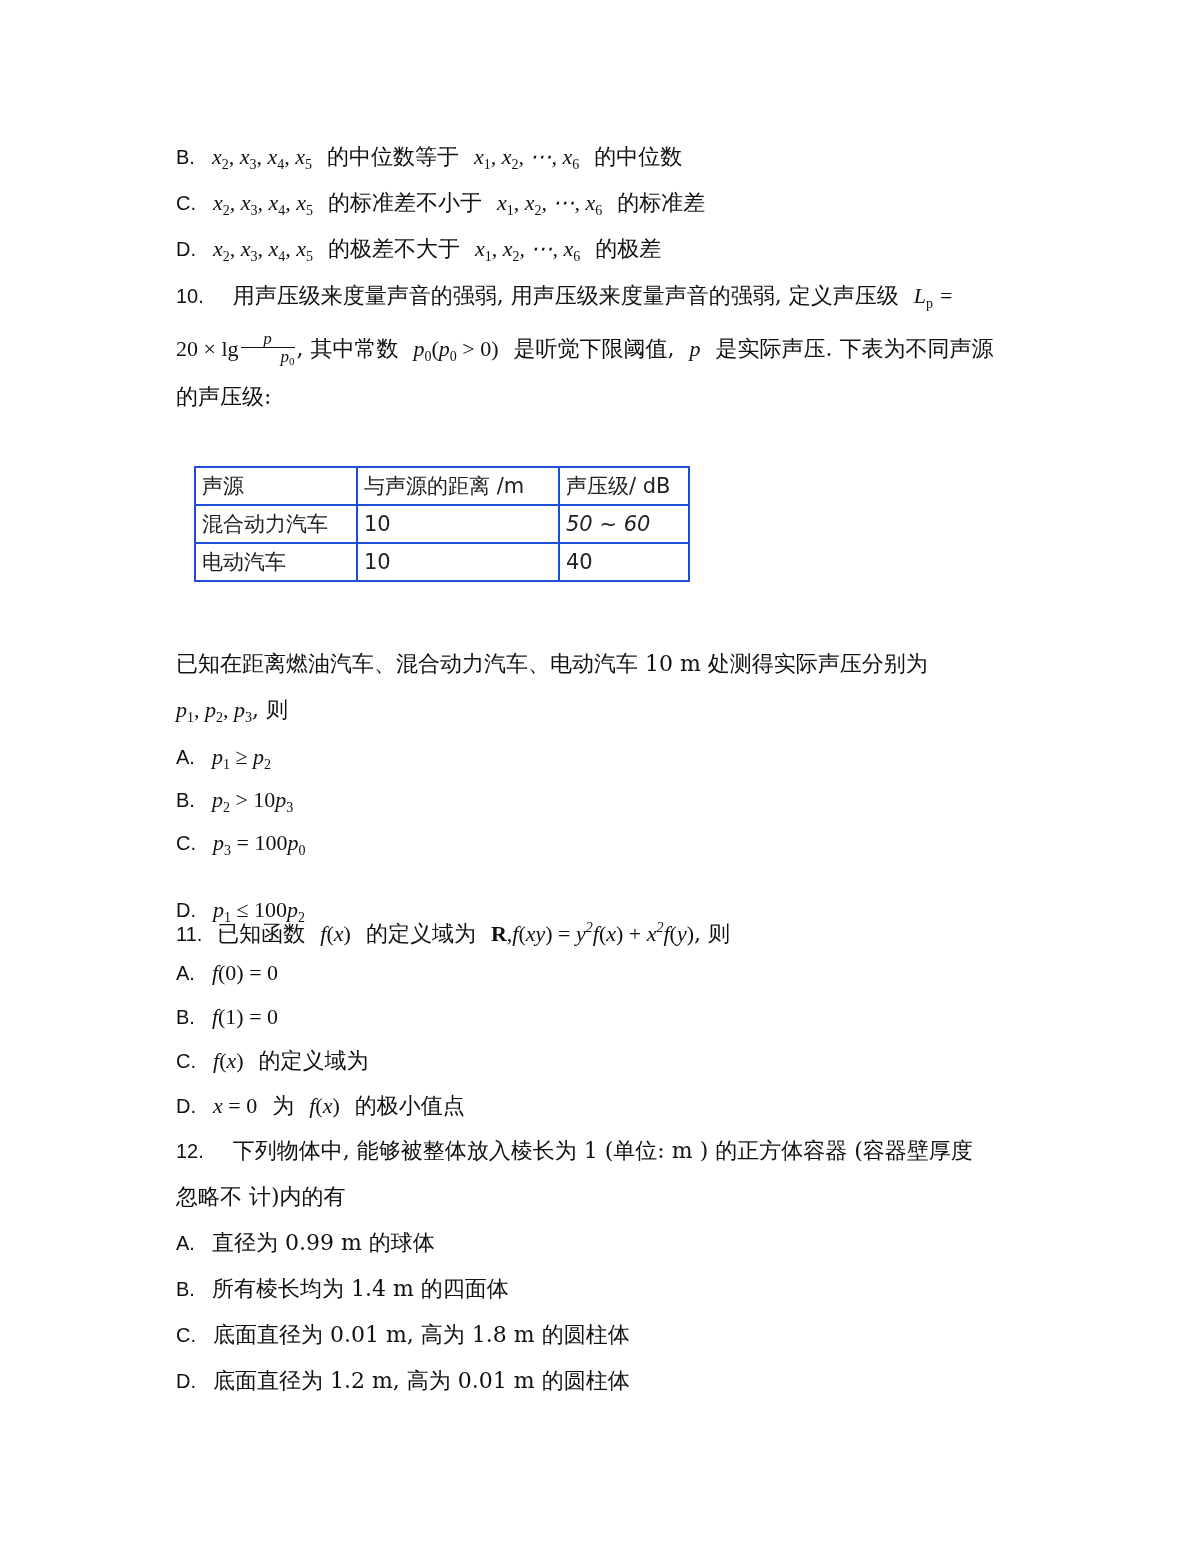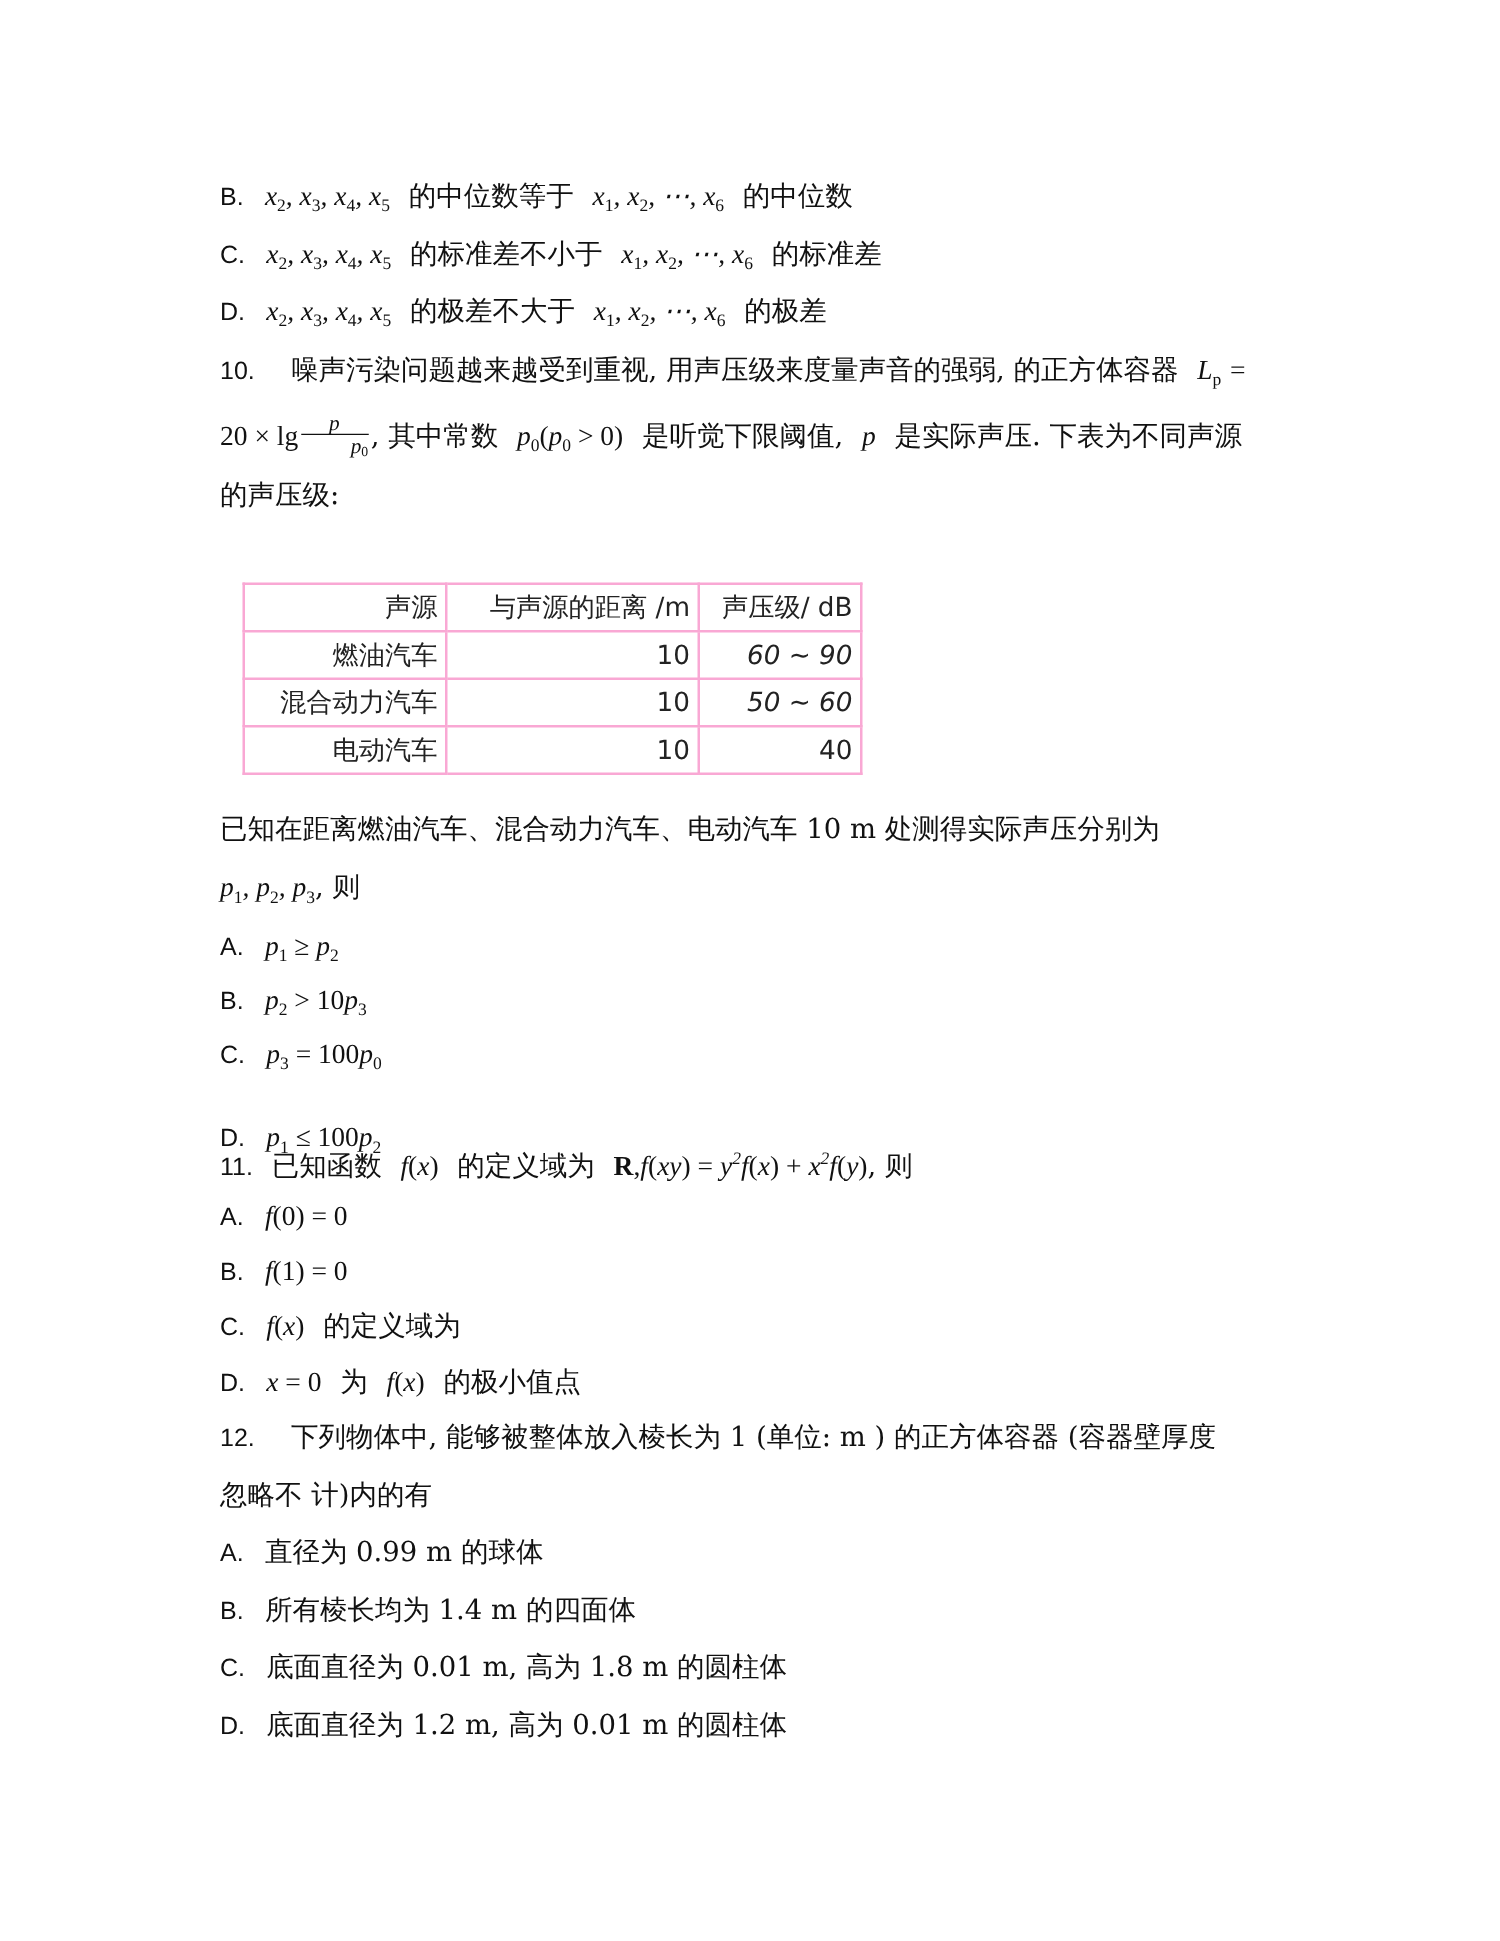"噪声污染问题越来越受到重视, 用声压级来度量声音的强弱, 的正方体容器" span { text: 噪声污染问题越来越受到重视, 用声压级来度量声音的强弱, 的正方体容器 -> 用声压级来度量声音的强弱, 用声压级来度量声音的强弱, 定义声压级 }
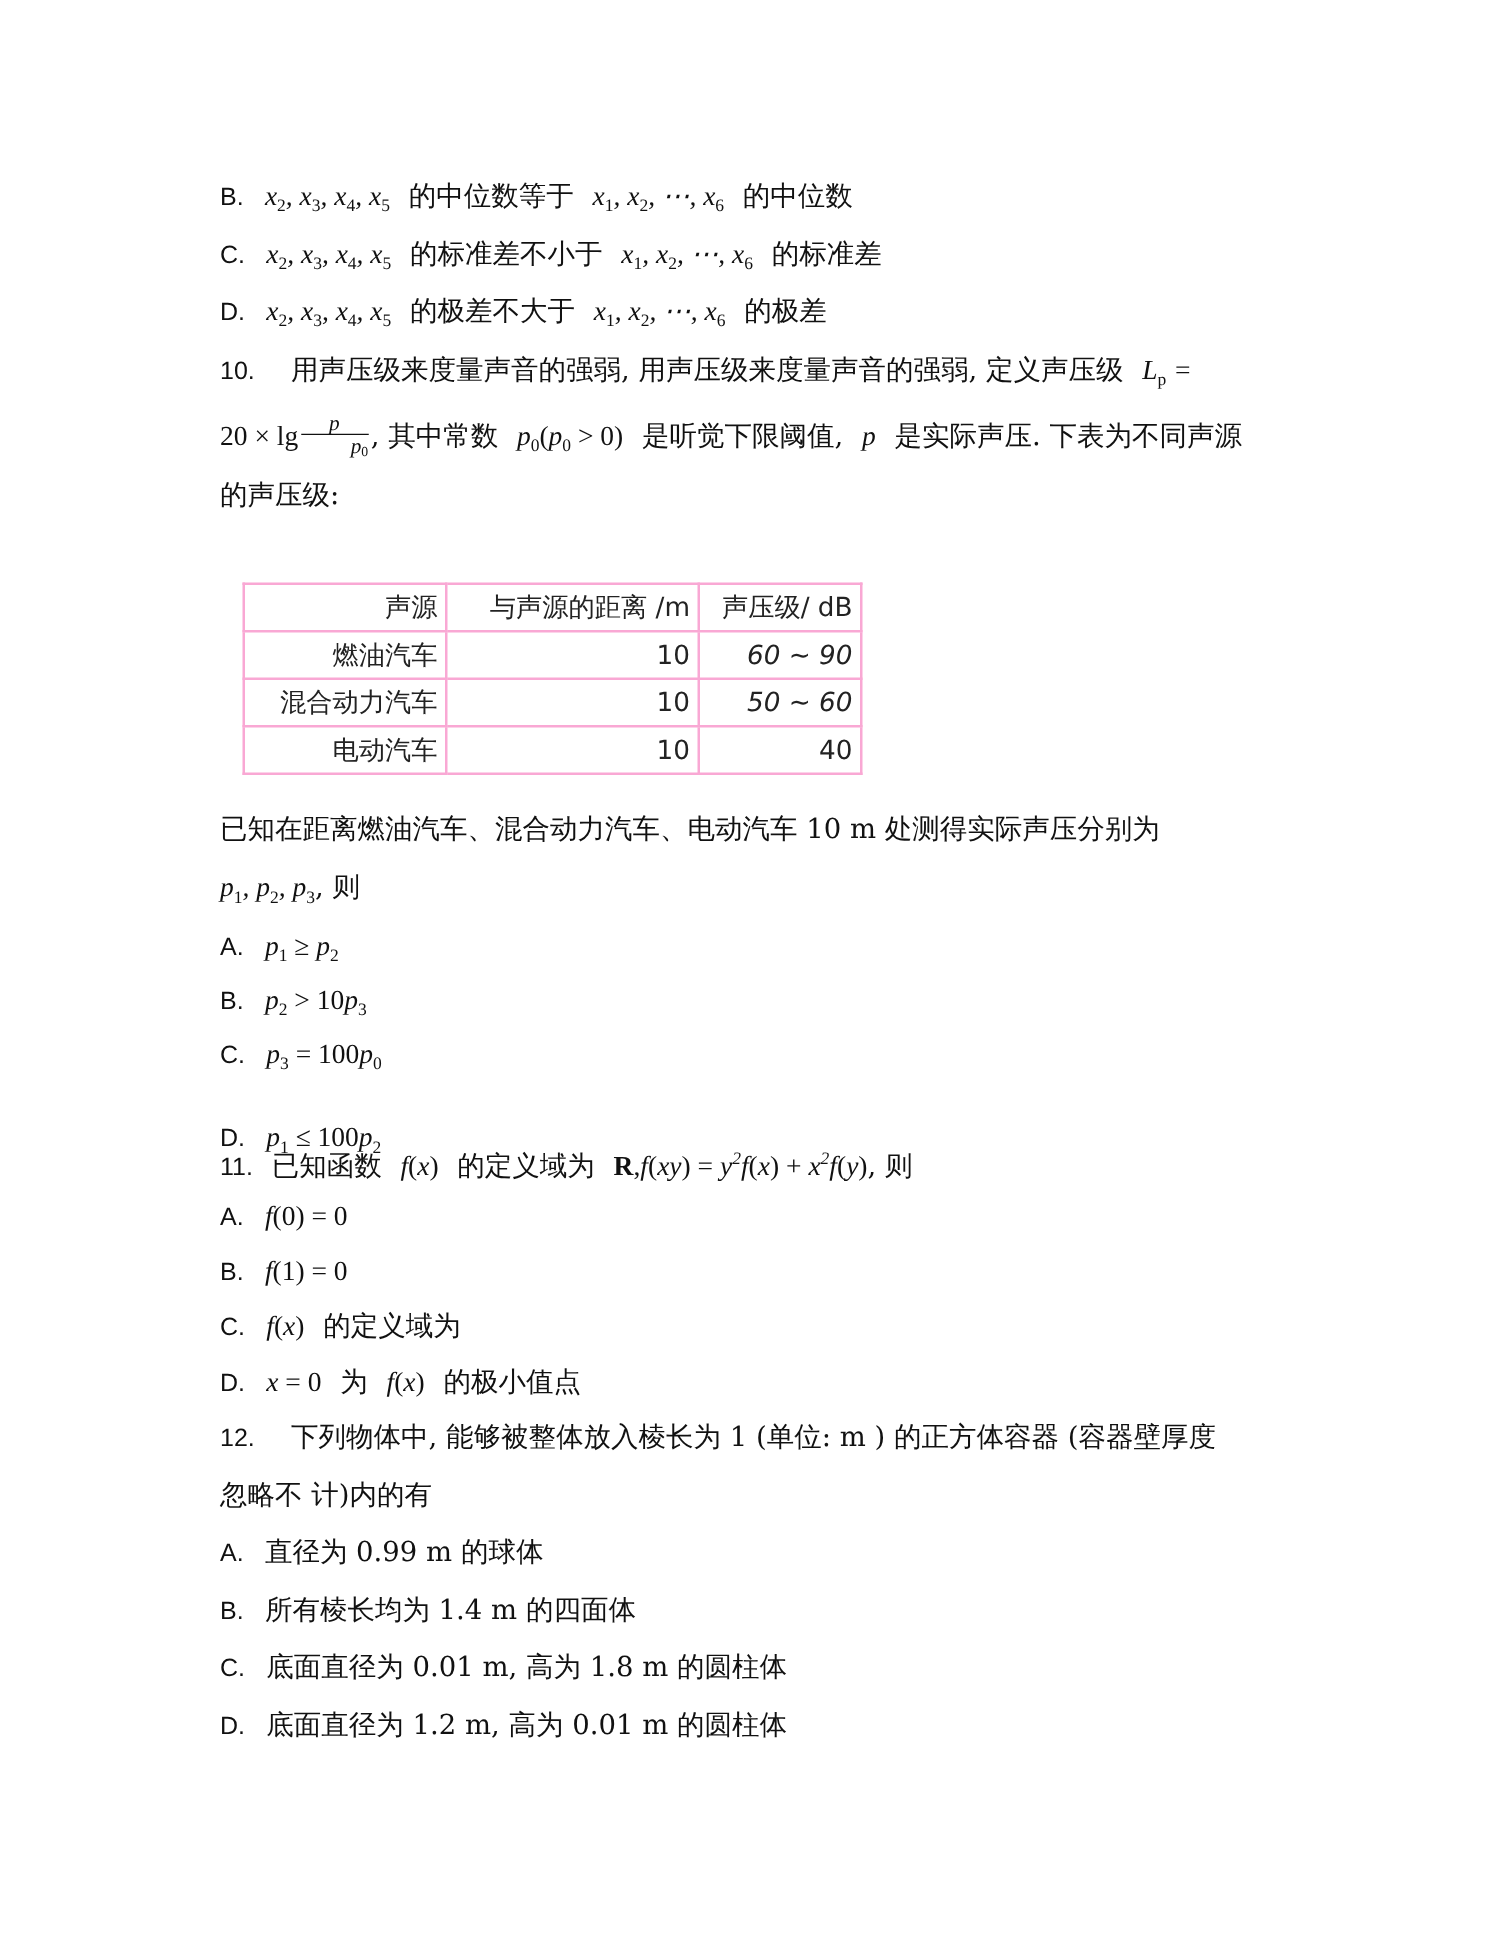"声源" table.src td, table.src th { border: 2px solid #f9a8d4 -> 2px solid #1d4ed8; text-align: right -> left }
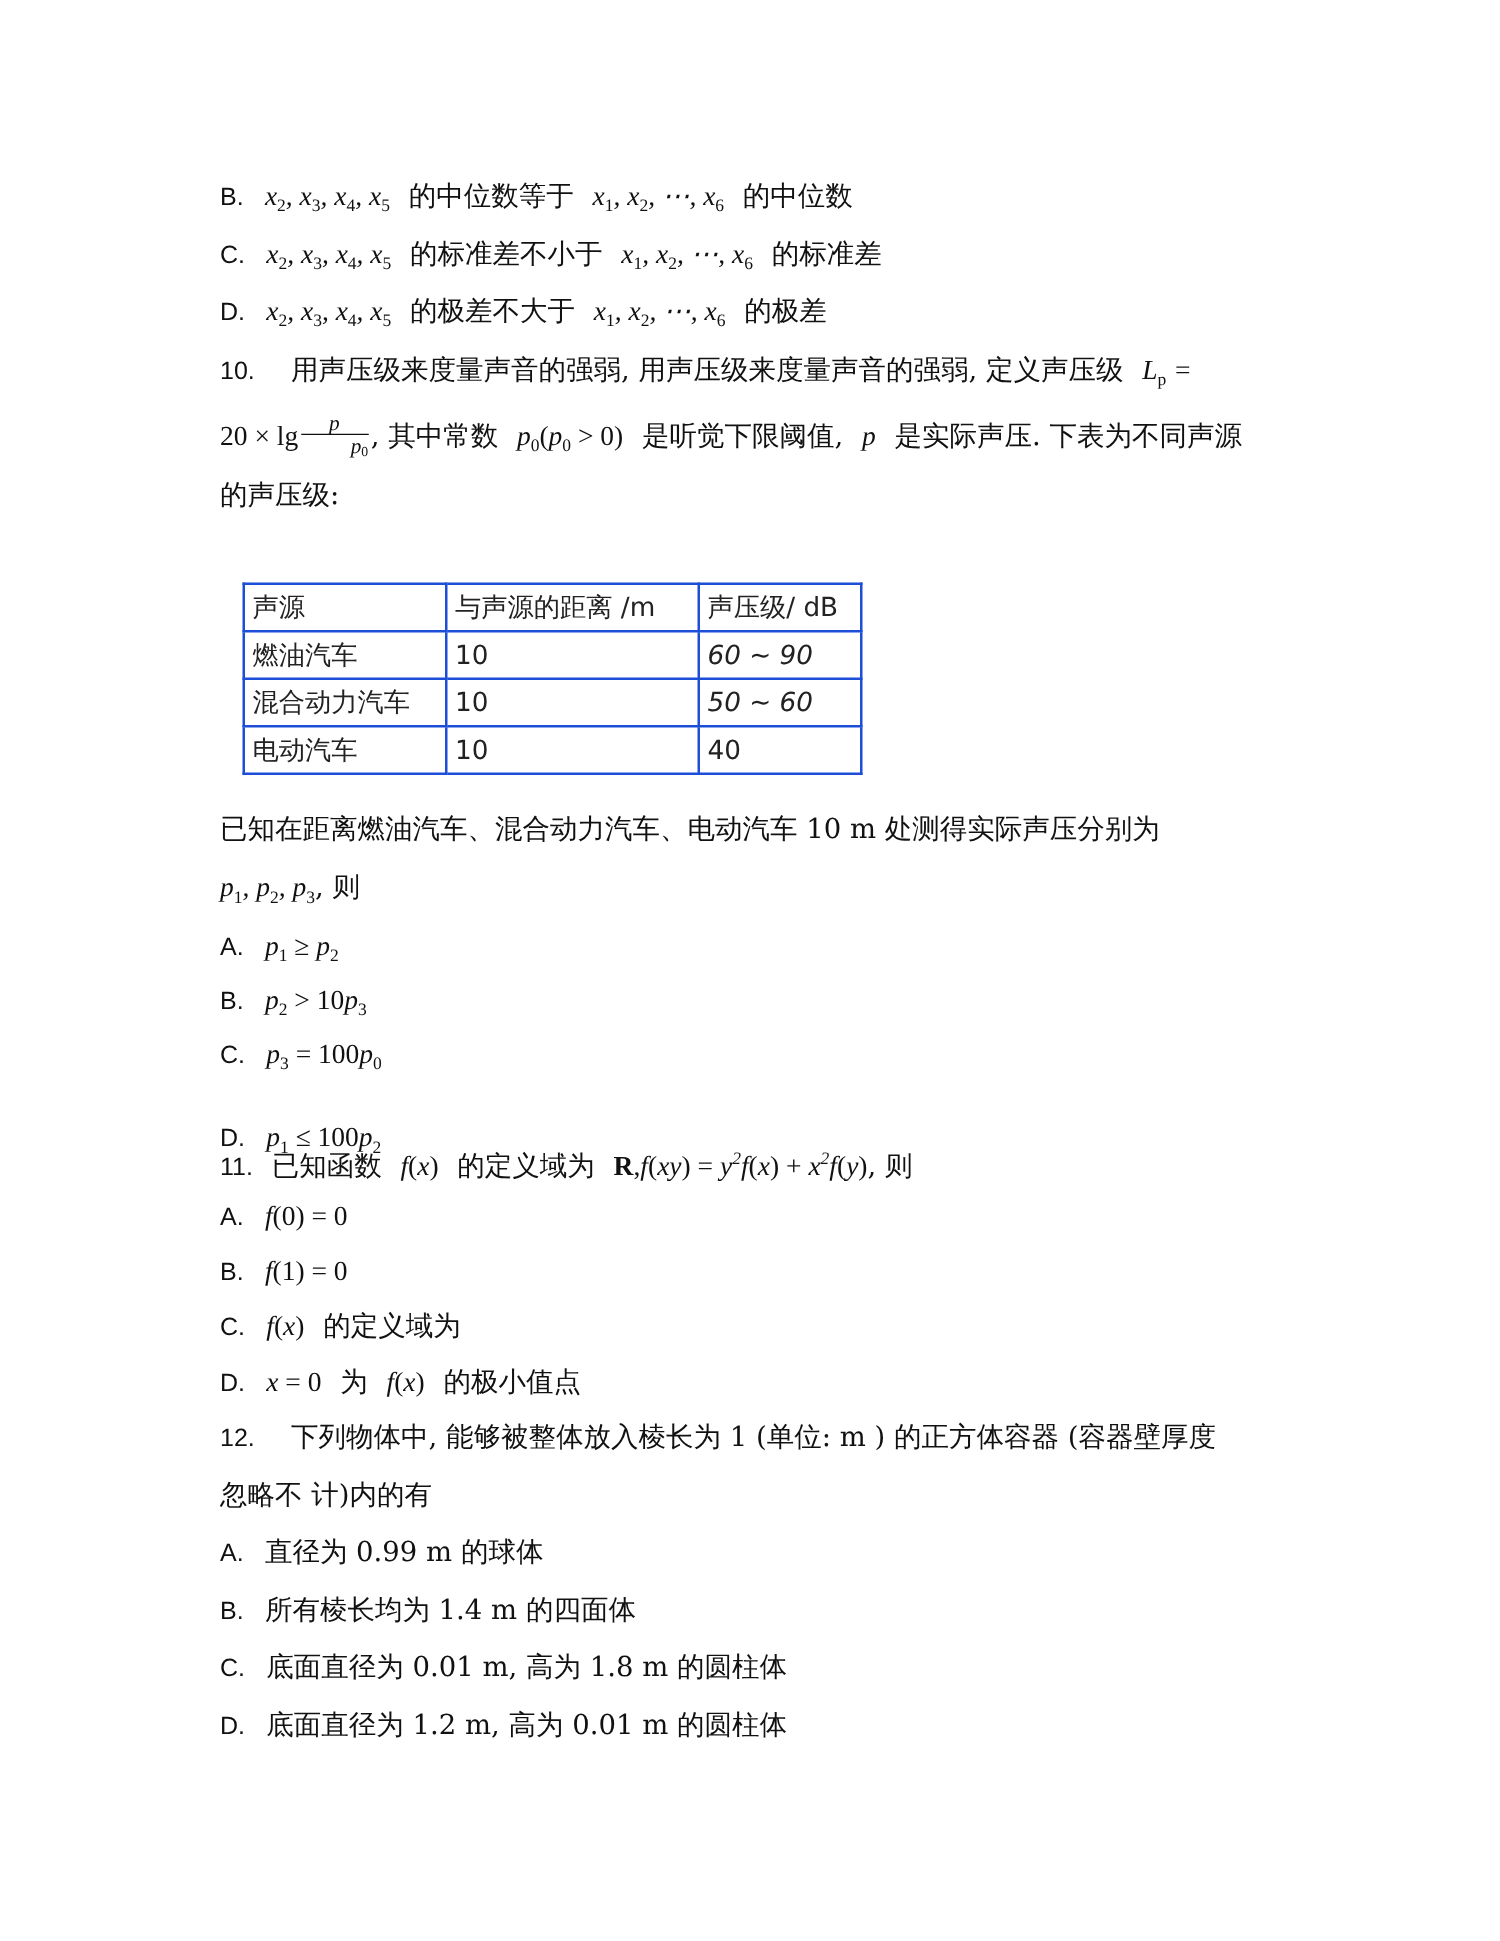"燃油汽车" tr { html: <tr> <td>燃油汽车</td> <td>10</td> <td>60 ~ 90</td> </tr> -> none }
